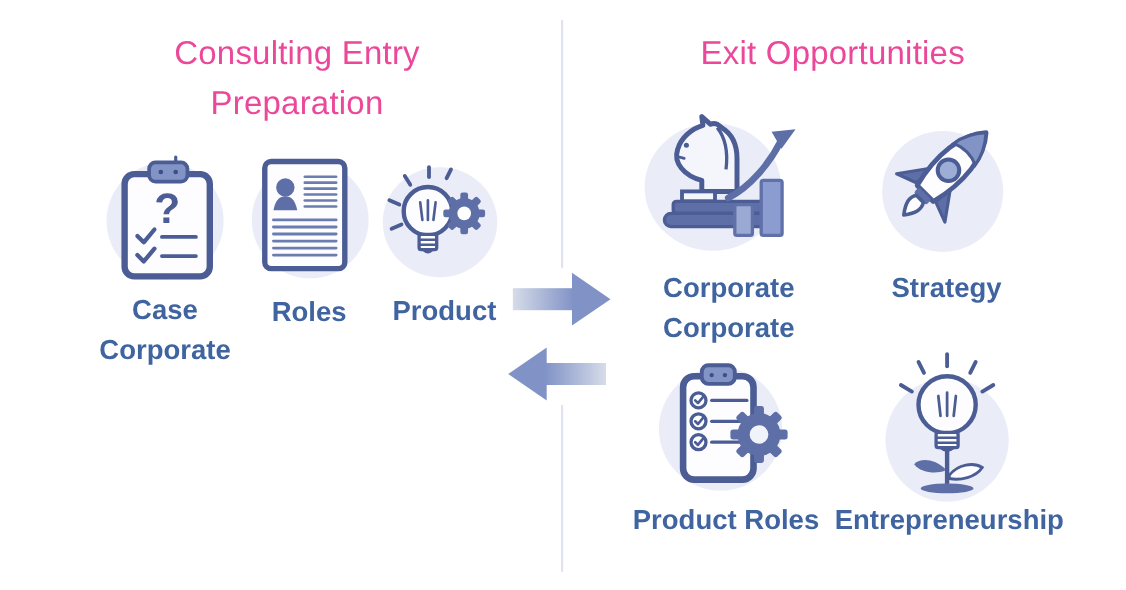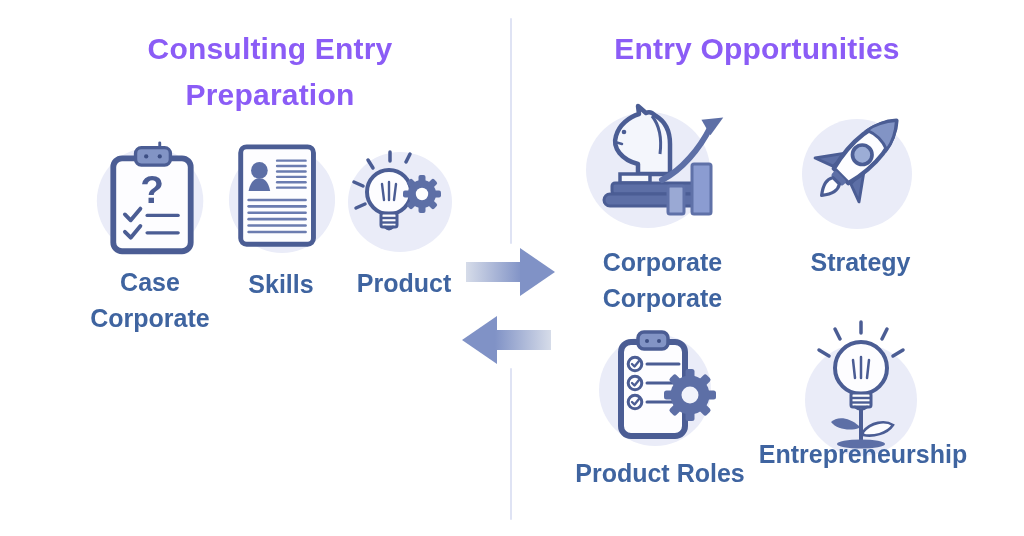"Consulting Entry Preparation" .title { color: #8b5cf6 -> #ec4899; font-weight: 700 -> 400 }
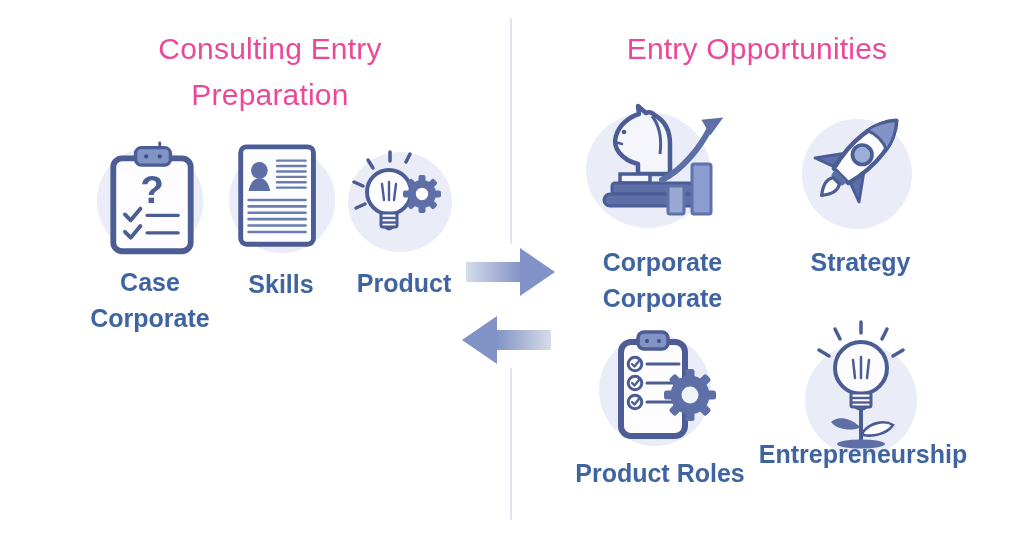"Entry Opportunities" div.title { text: Entry -> Exit }
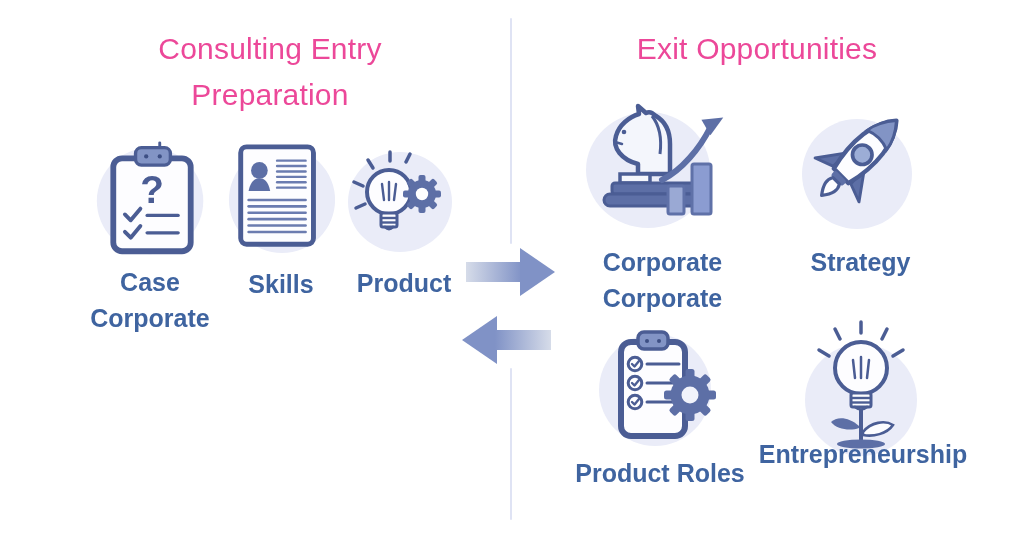"Skills" div.item-label { text: Skills -> Roles }
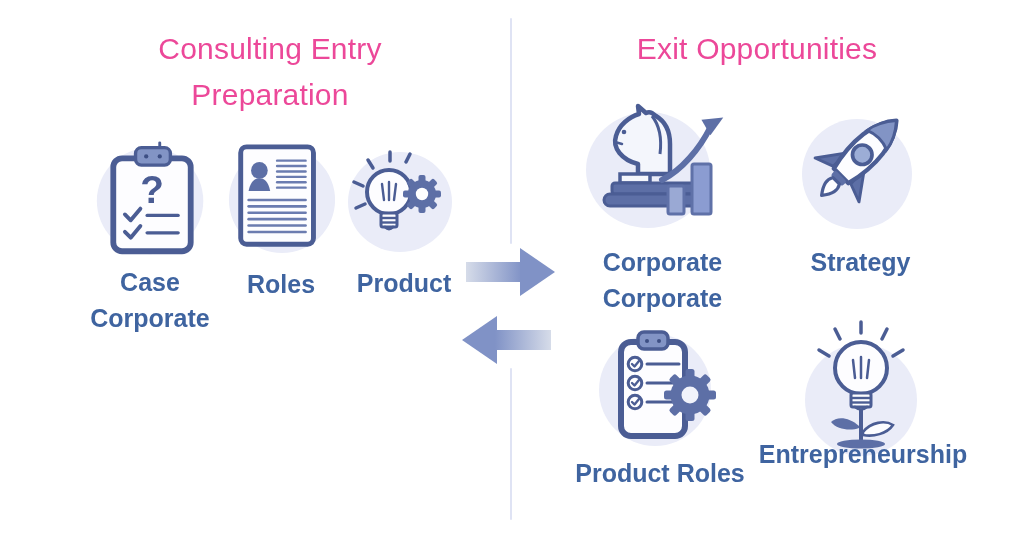"Entrepreneurship" .lbl-entre { top: 436px -> 455px }
